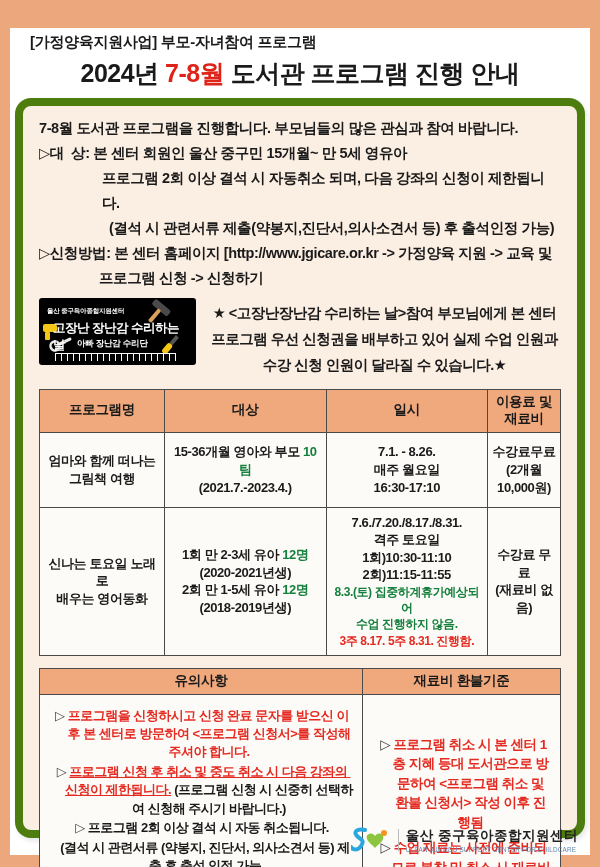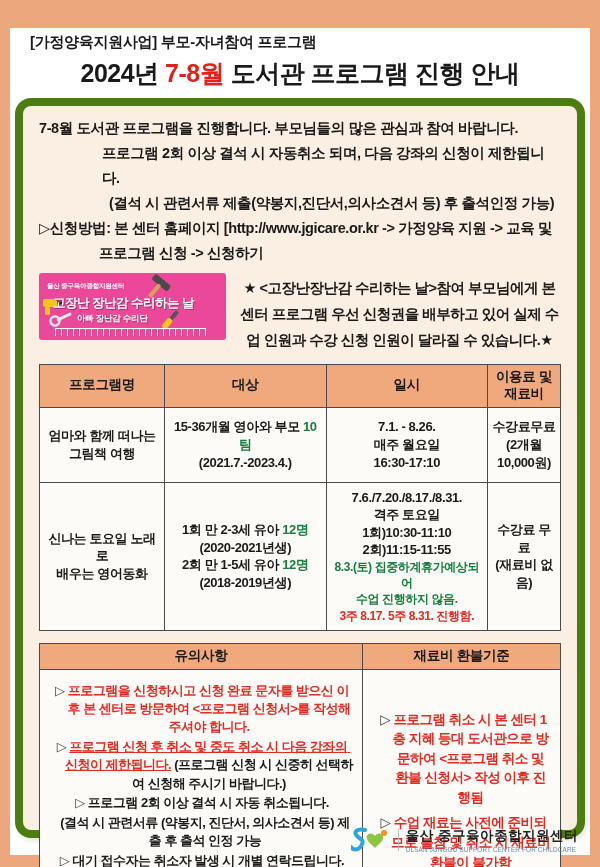"▷대 상: 본 센터 회원인" div.iline { html: none -> <div><span>▷대 상: </span><span>본 센터 회원인 울산 중구민 15개월~ 만 5세 영유아</span></div> }
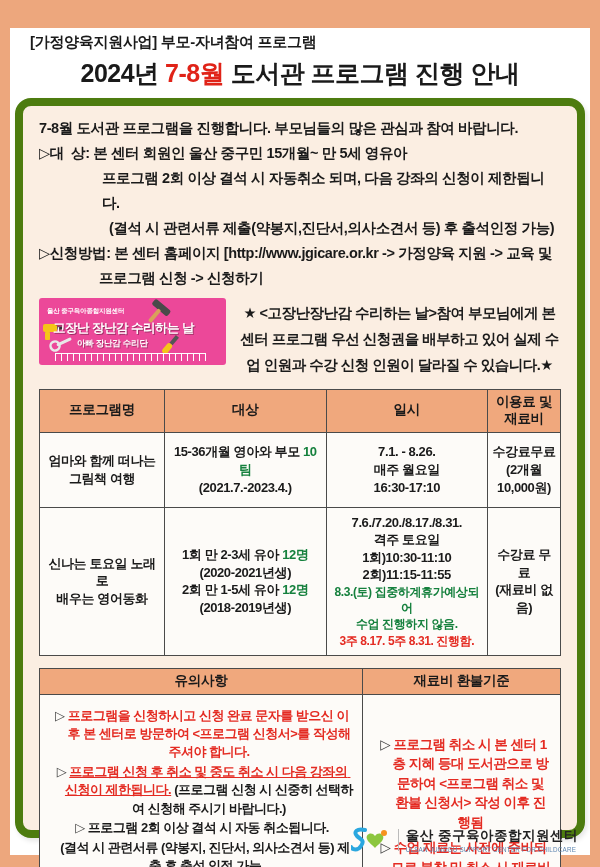"고장난 장난감 수리하는 날" .banner { background: #ec4899 -> #000000; width: 187px -> 157px }
